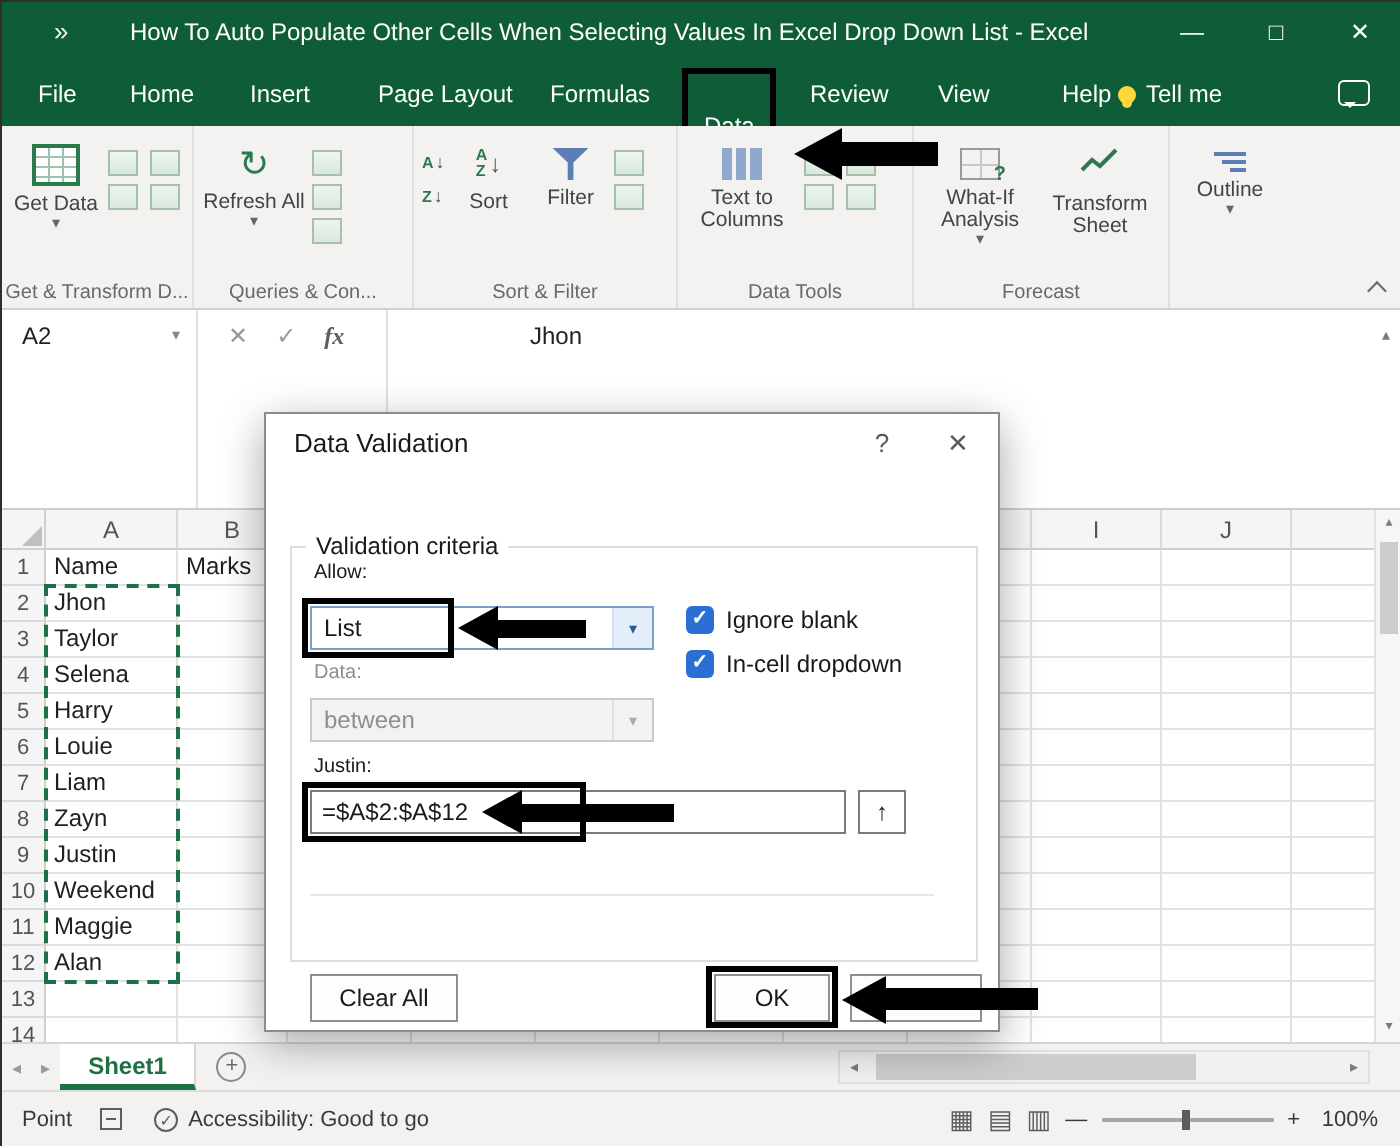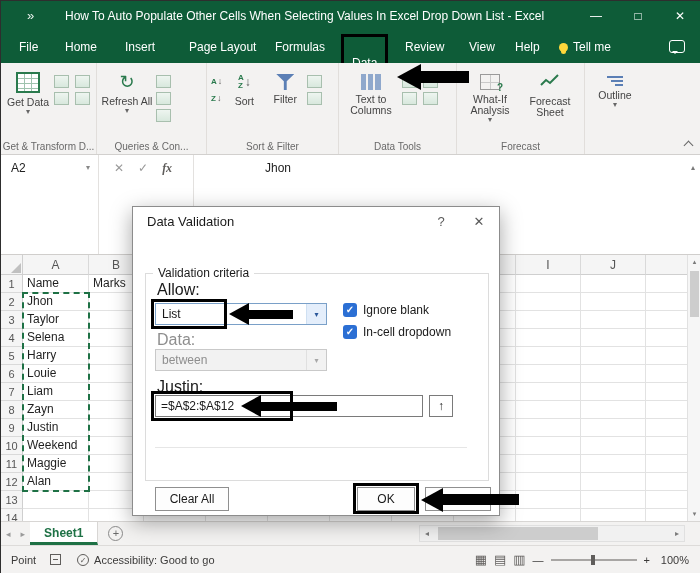"Help" .mt-help { left: 514px -> 530px }
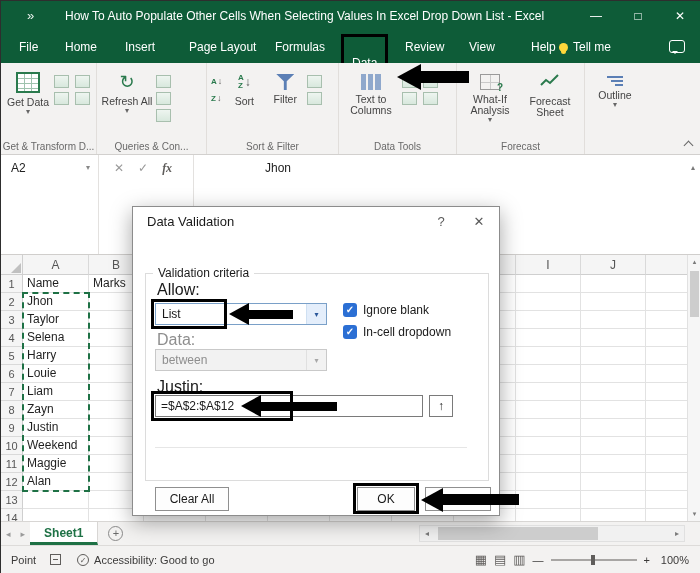"Forecast Sheet" span.blabel { text: Forecast -> Transform }
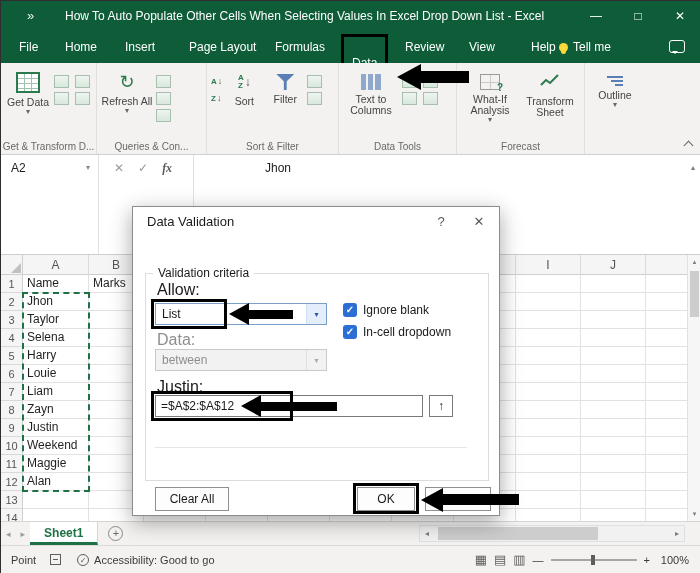"Allow:" .d-label { font-size: 16px -> 10px }
